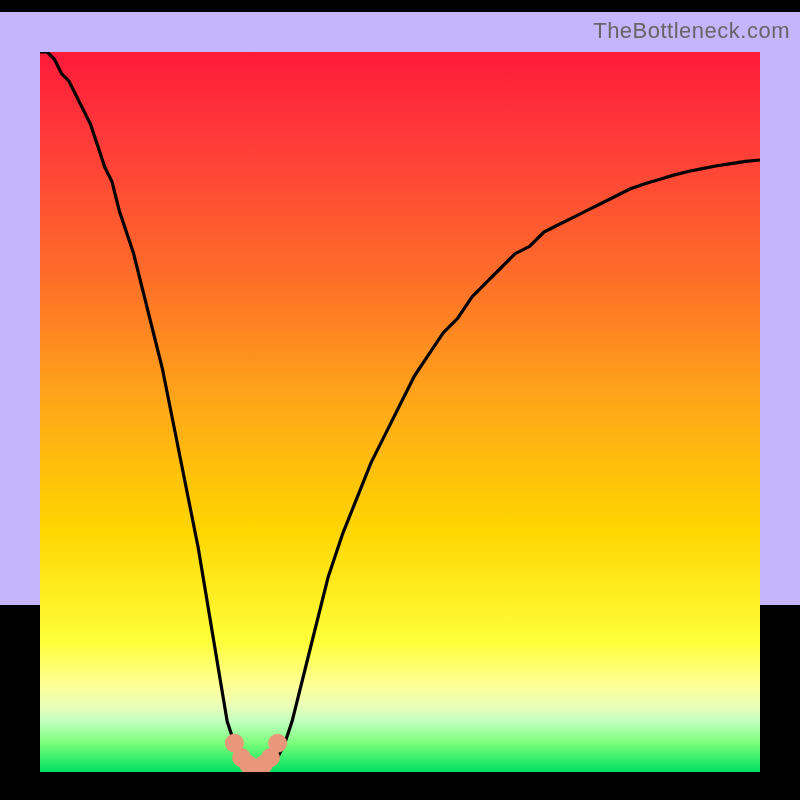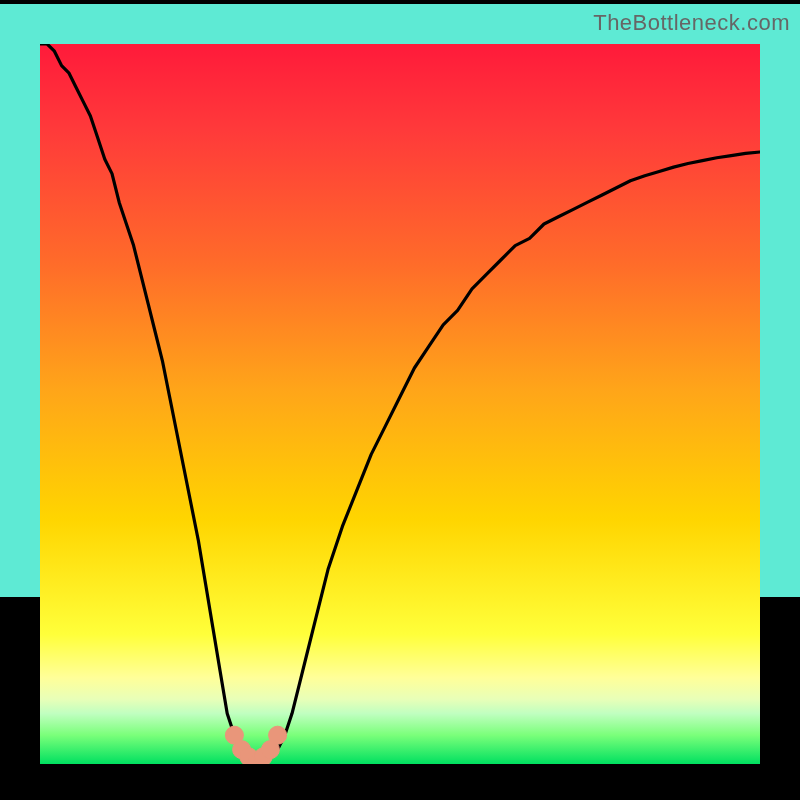"TheBottleneck.com" .frame { background: #5eead4 -> #c4b5fd; top: 4px -> 12px }
